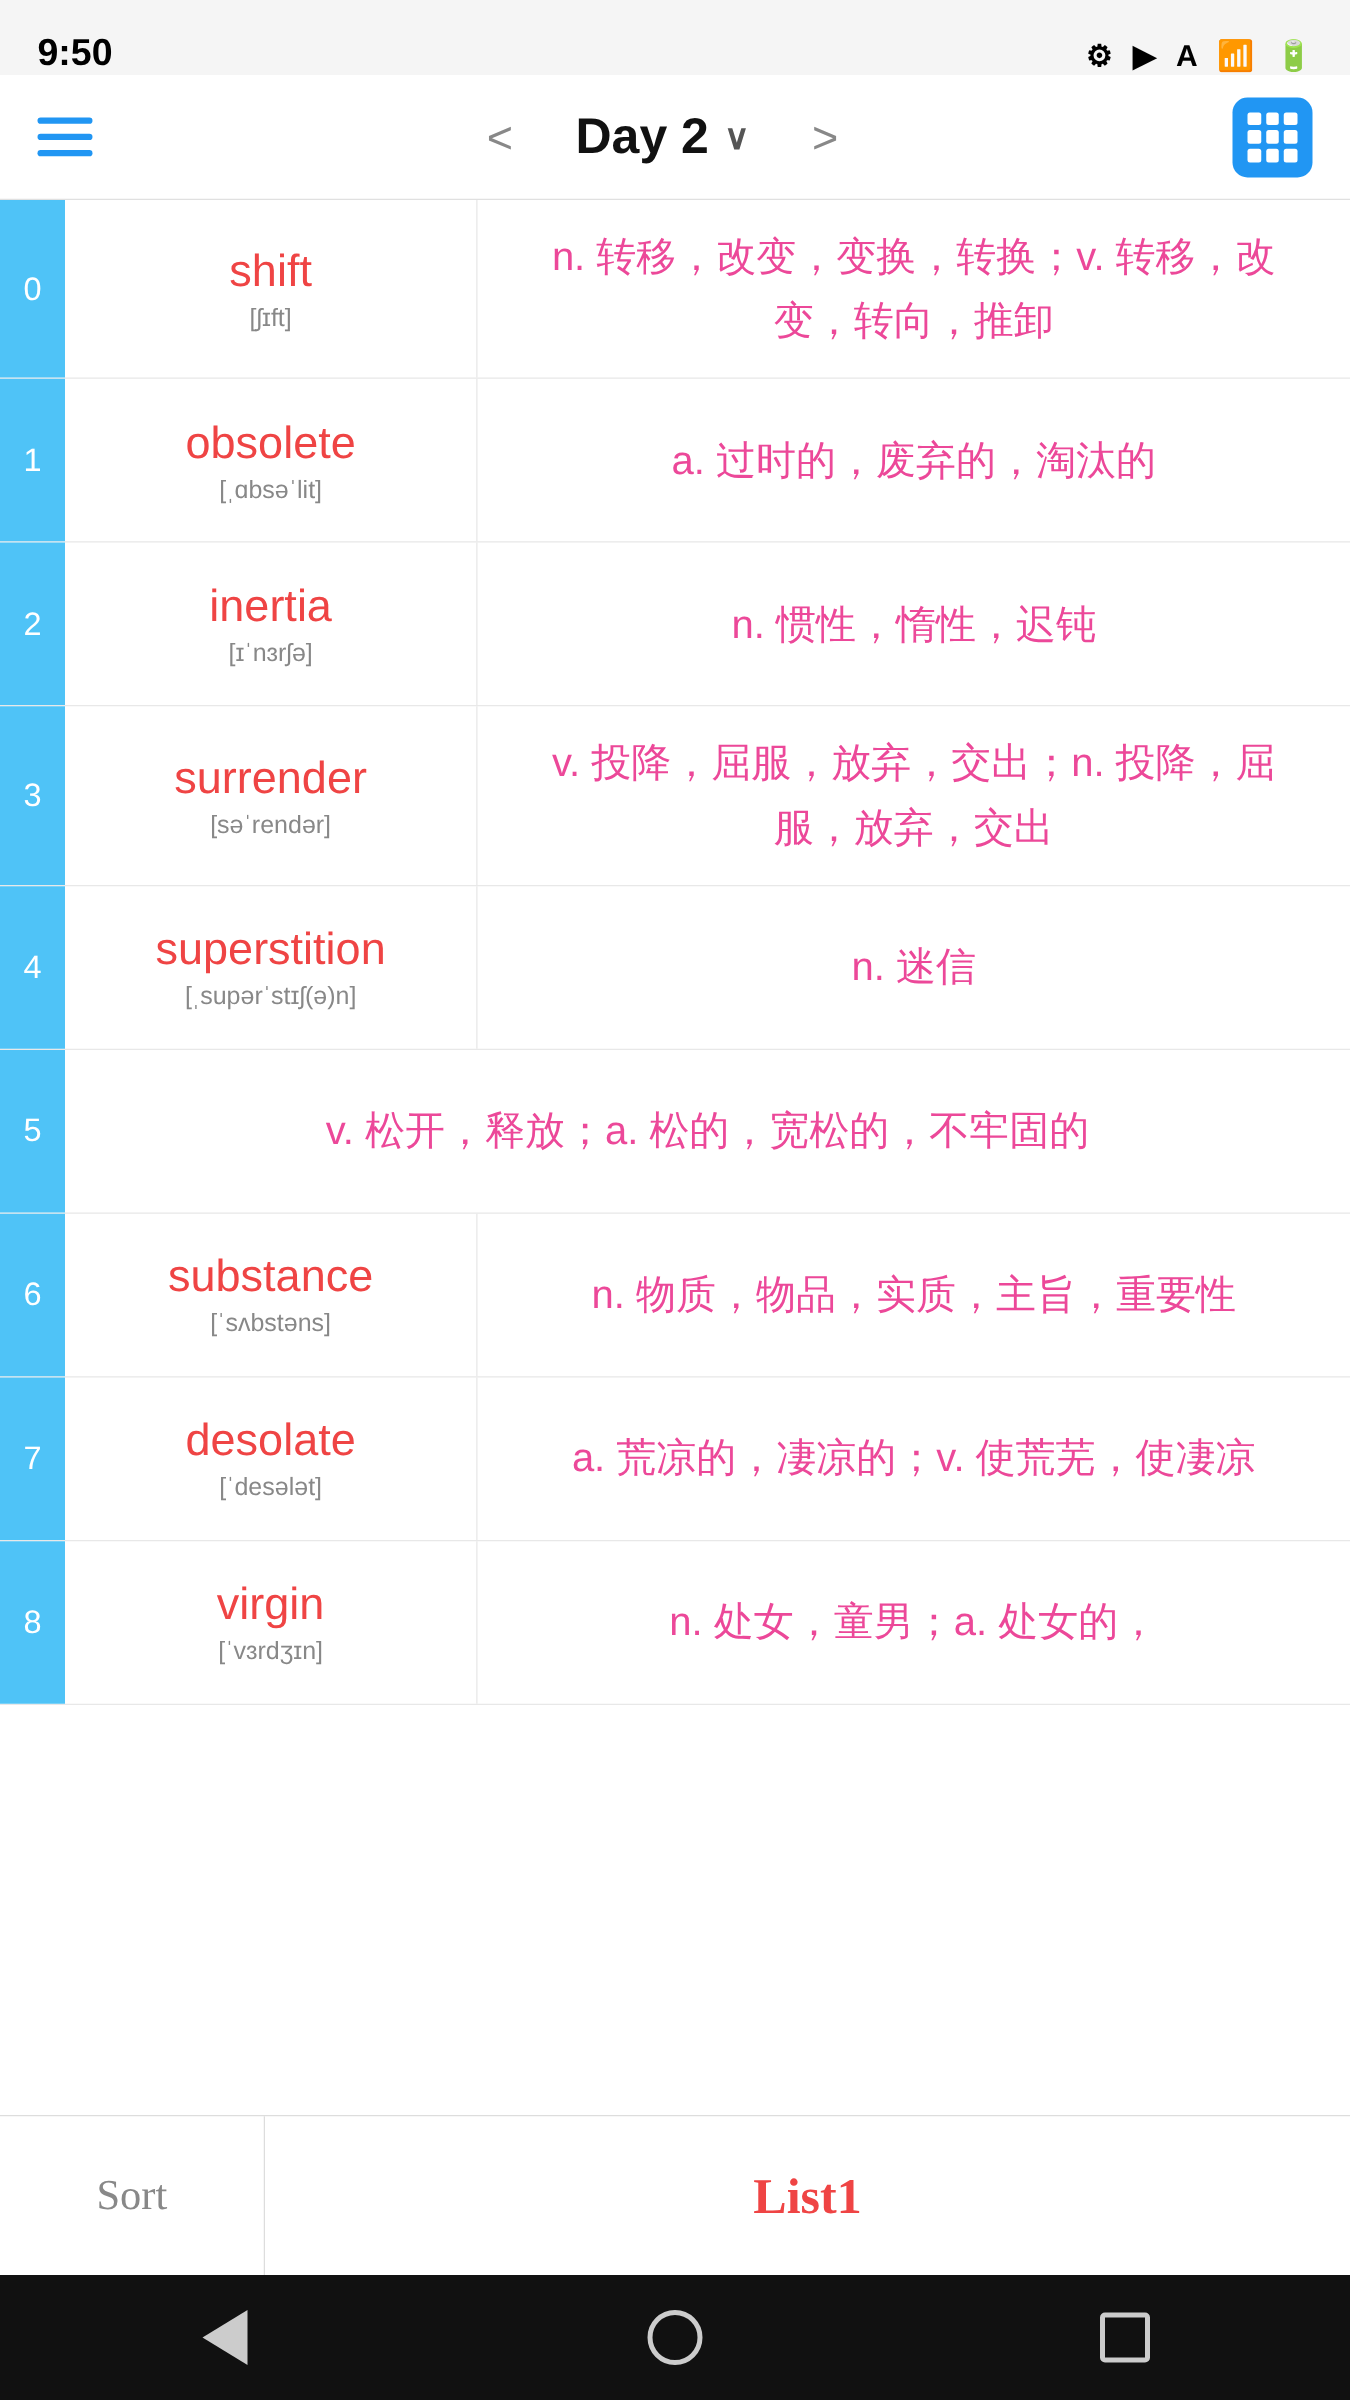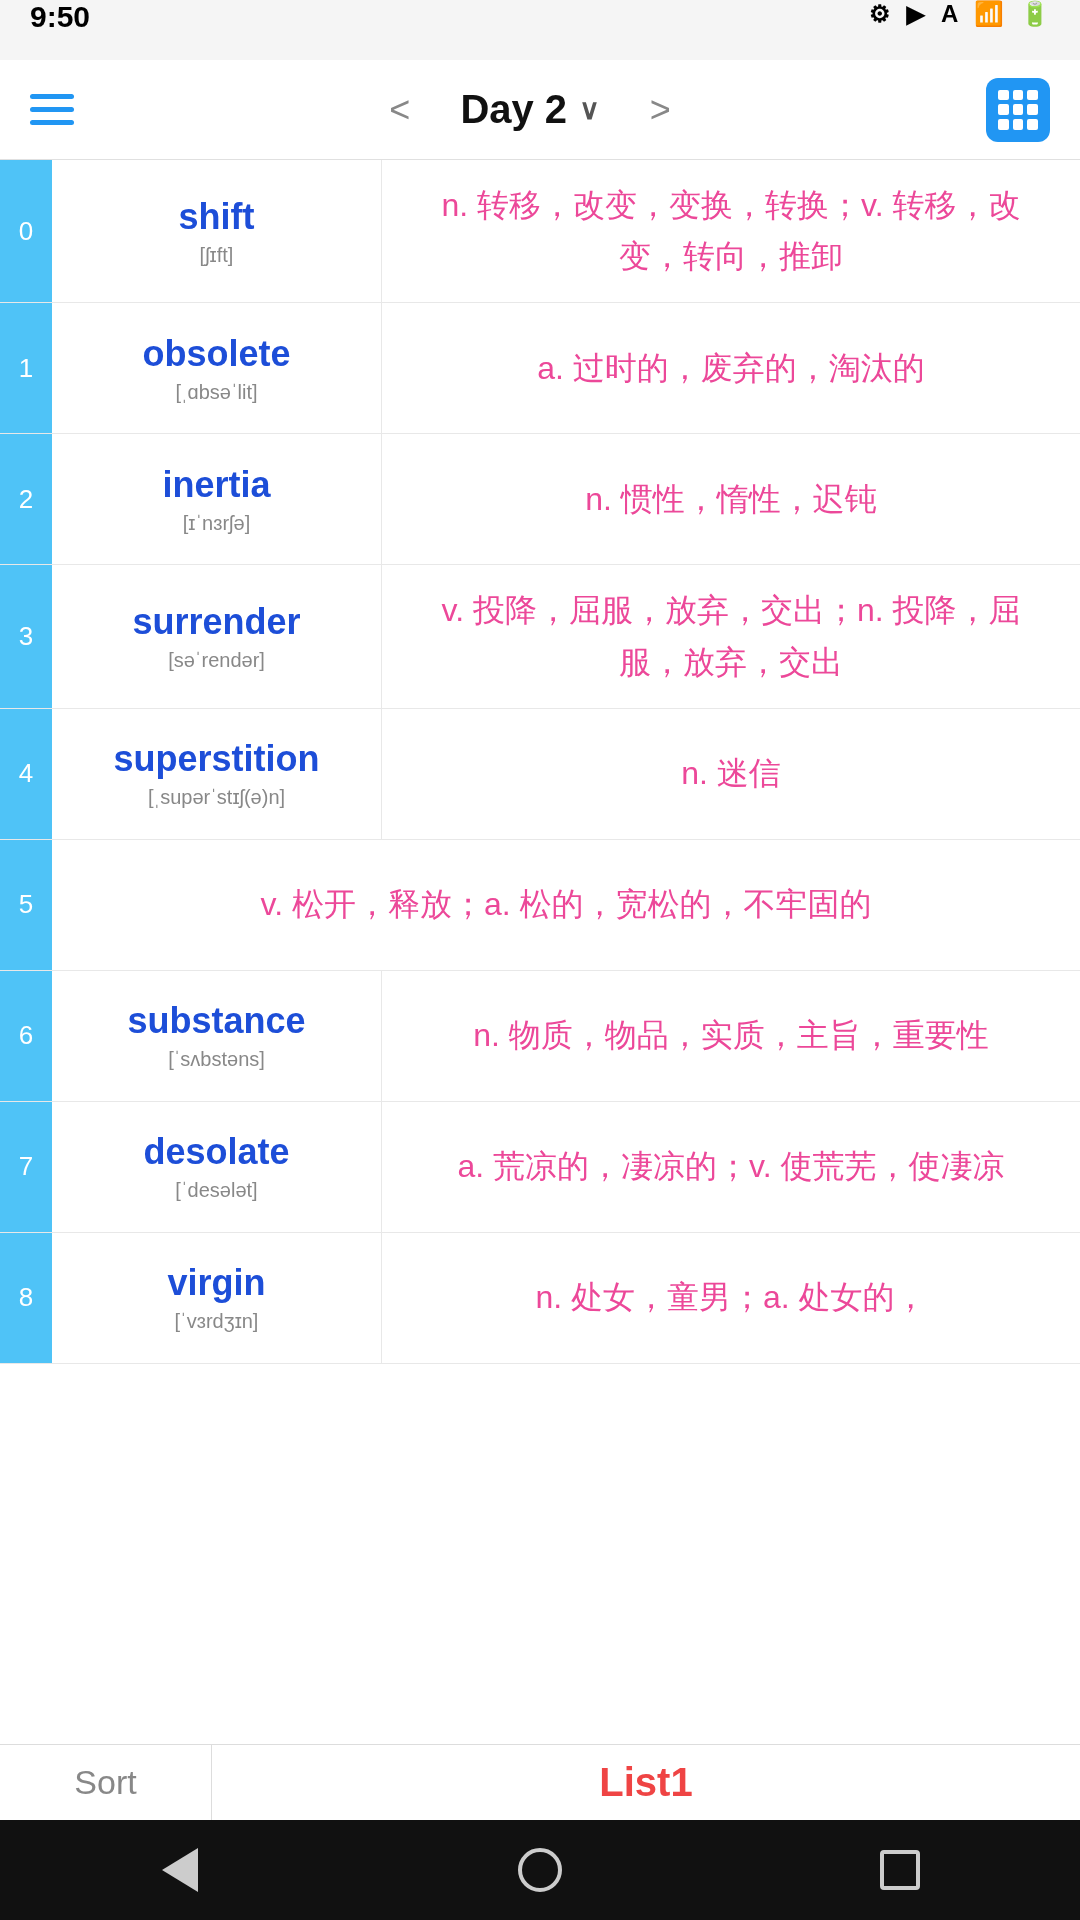"9:50" .status-bar { align-items: flex-start -> flex-end }
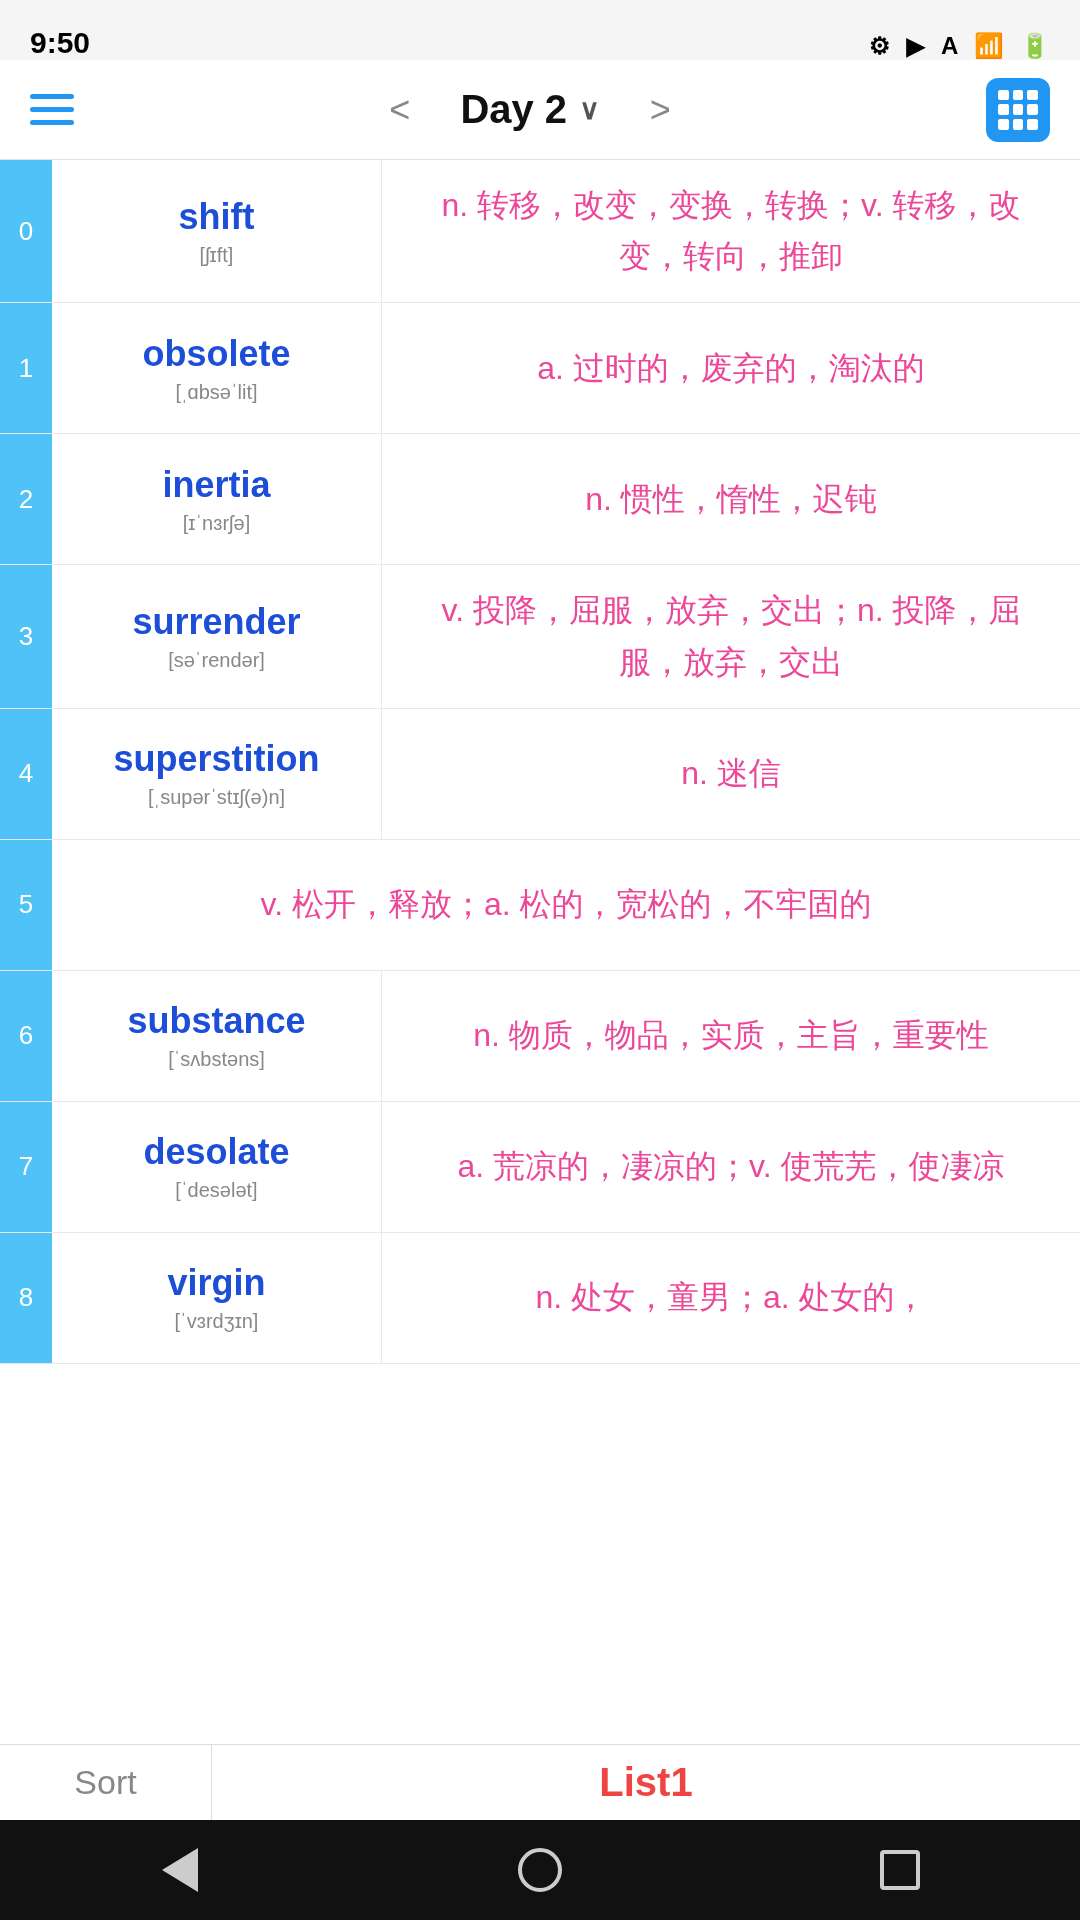"shift" .word-english { color: #1d4ed8 -> #ef4444; font-weight: 700 -> 400 }
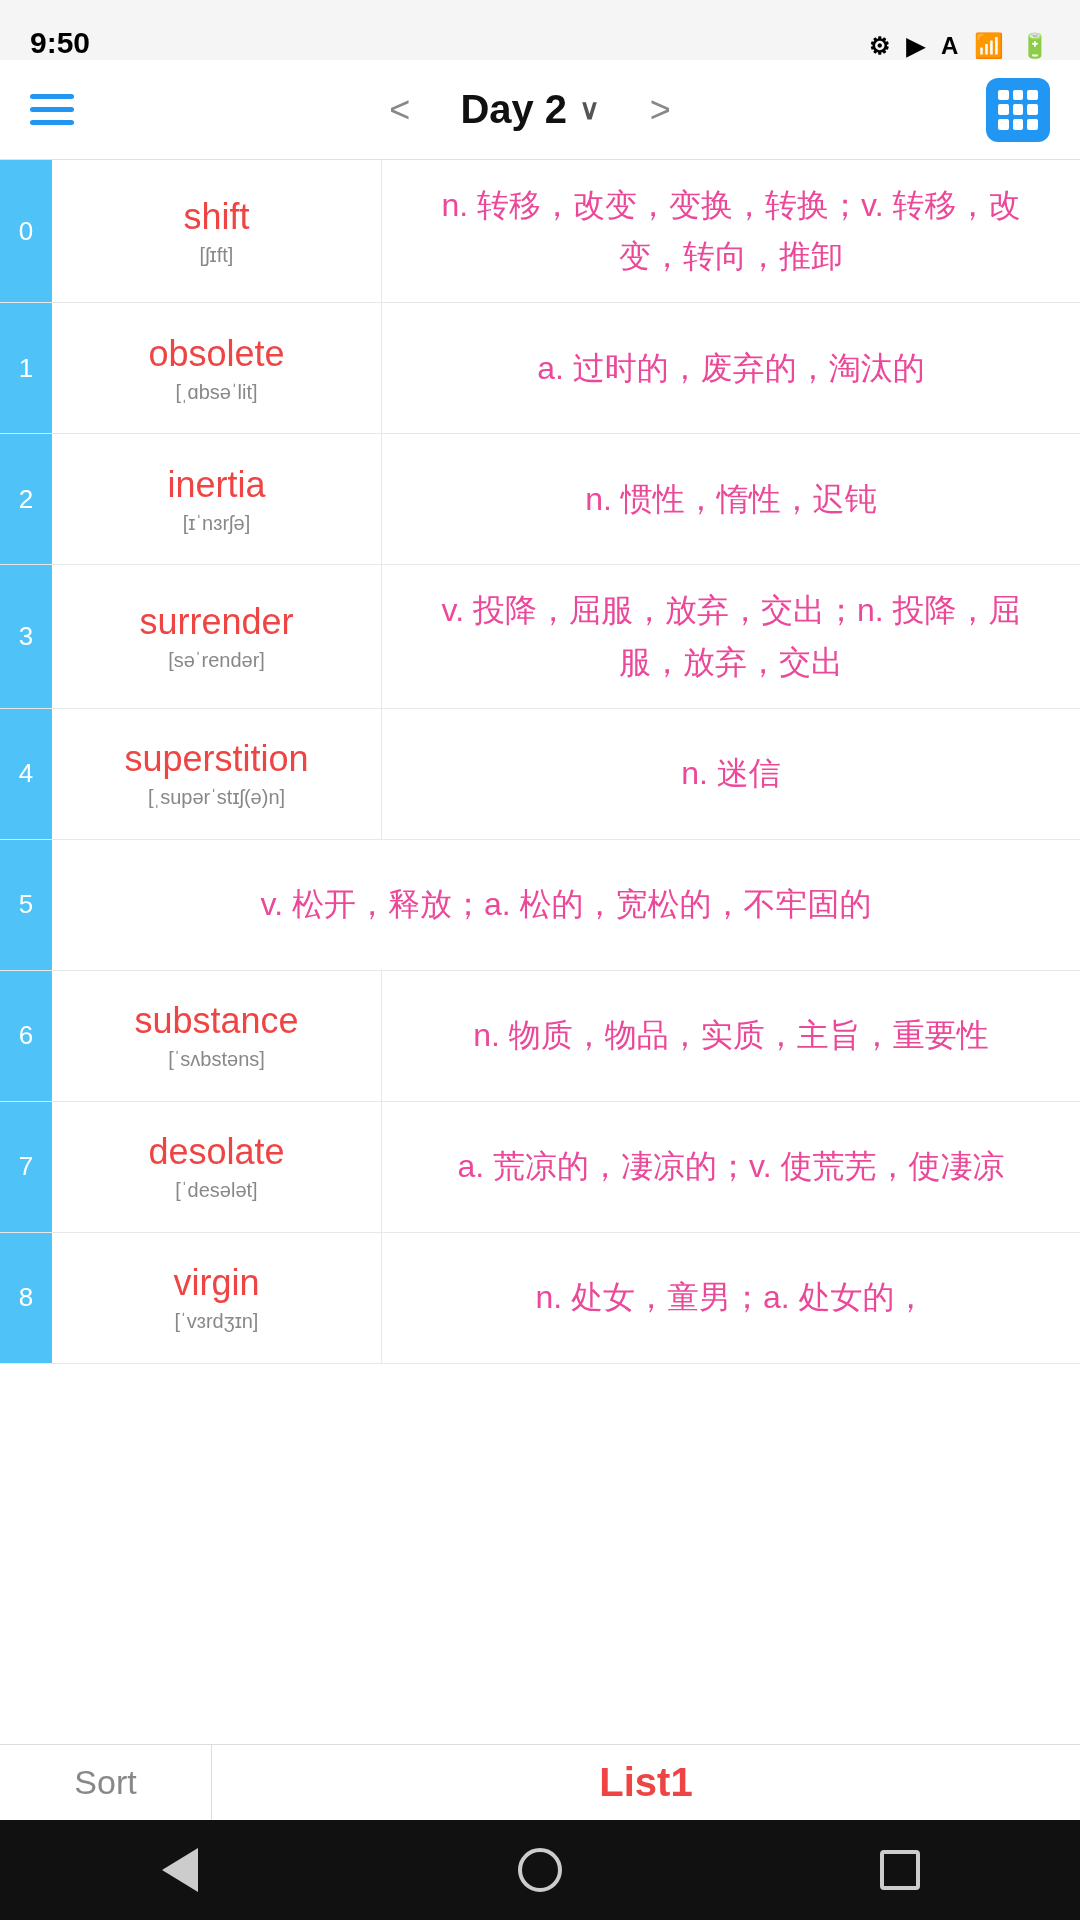"Sort" .bottom-tabs { font-family: none -> Liberation Serif, serif; height: 76px -> 128px }
